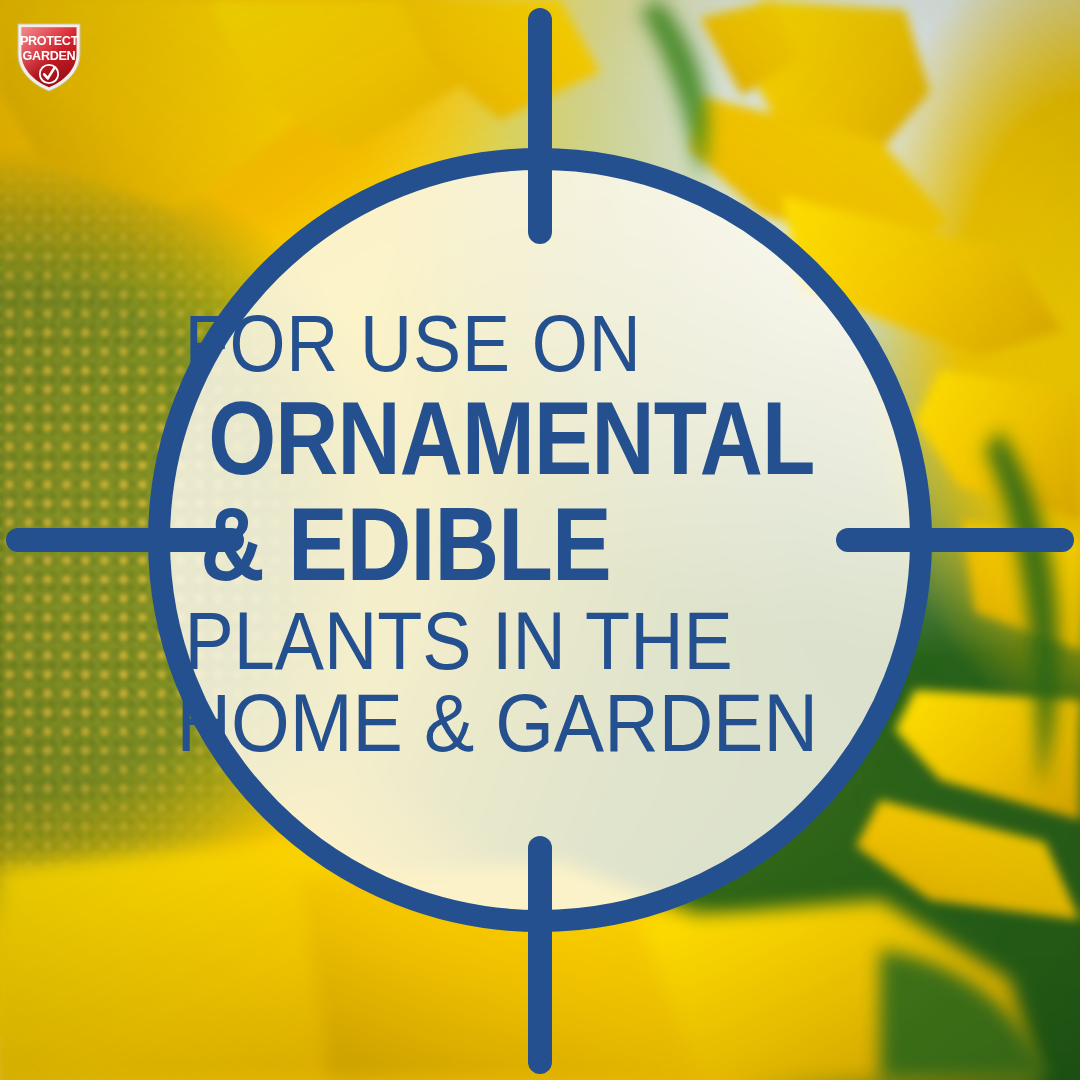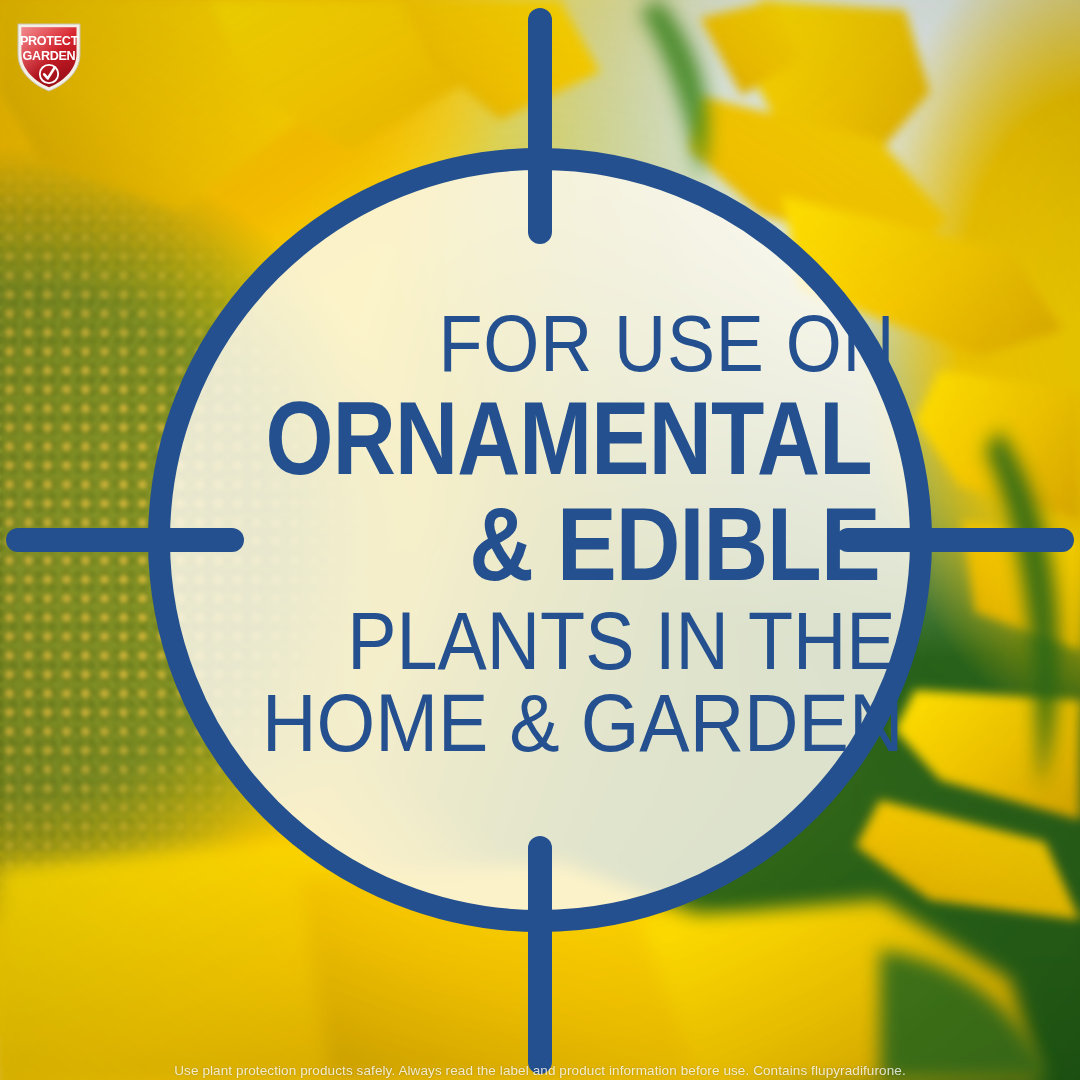"FOR USE ON" .headline { text-align: right -> left }
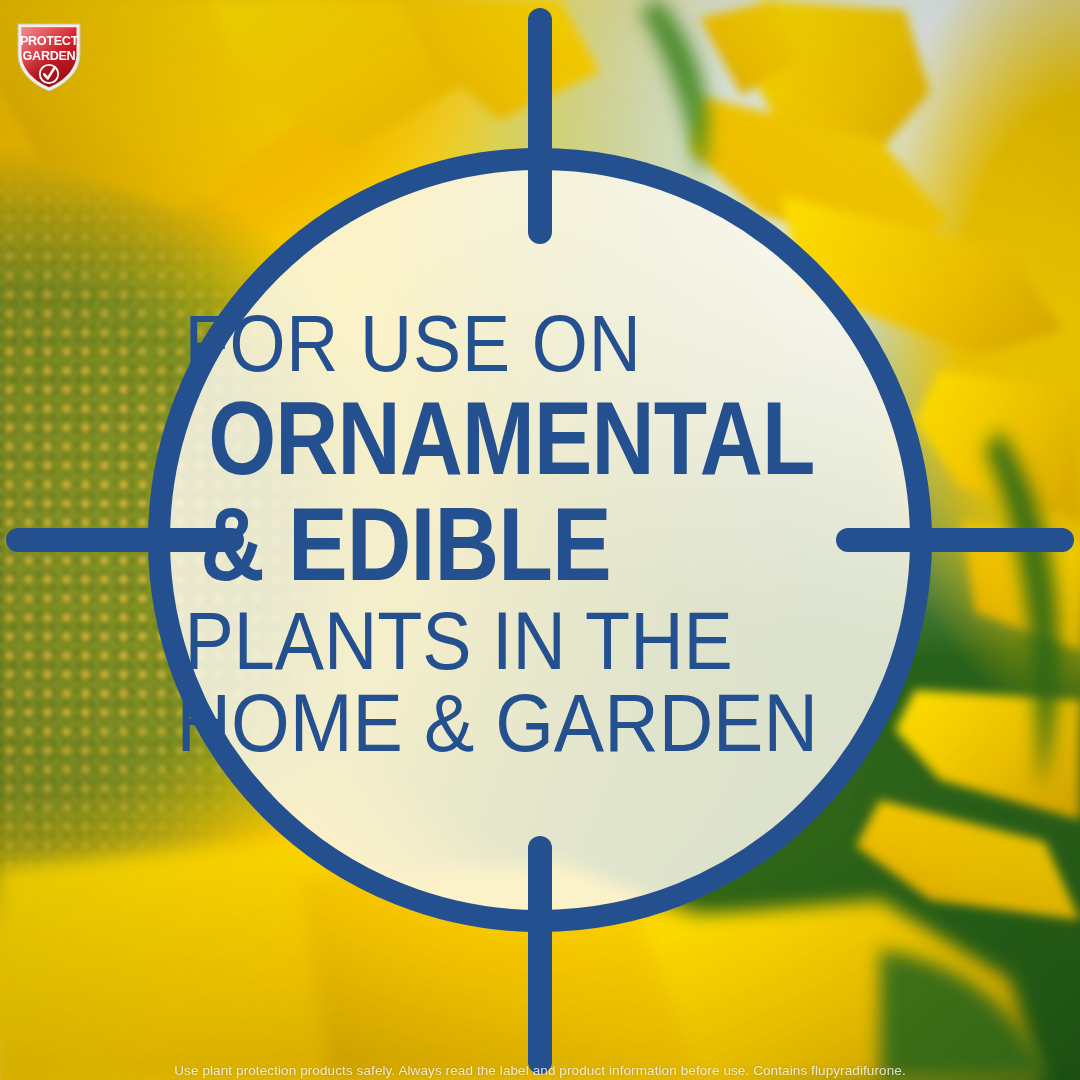"Use plant protection products safely." div.legal { html: <div>Use plant protection products safely. Always read the label and product information before use. Contains flupyradifurone.</div> -> none }
